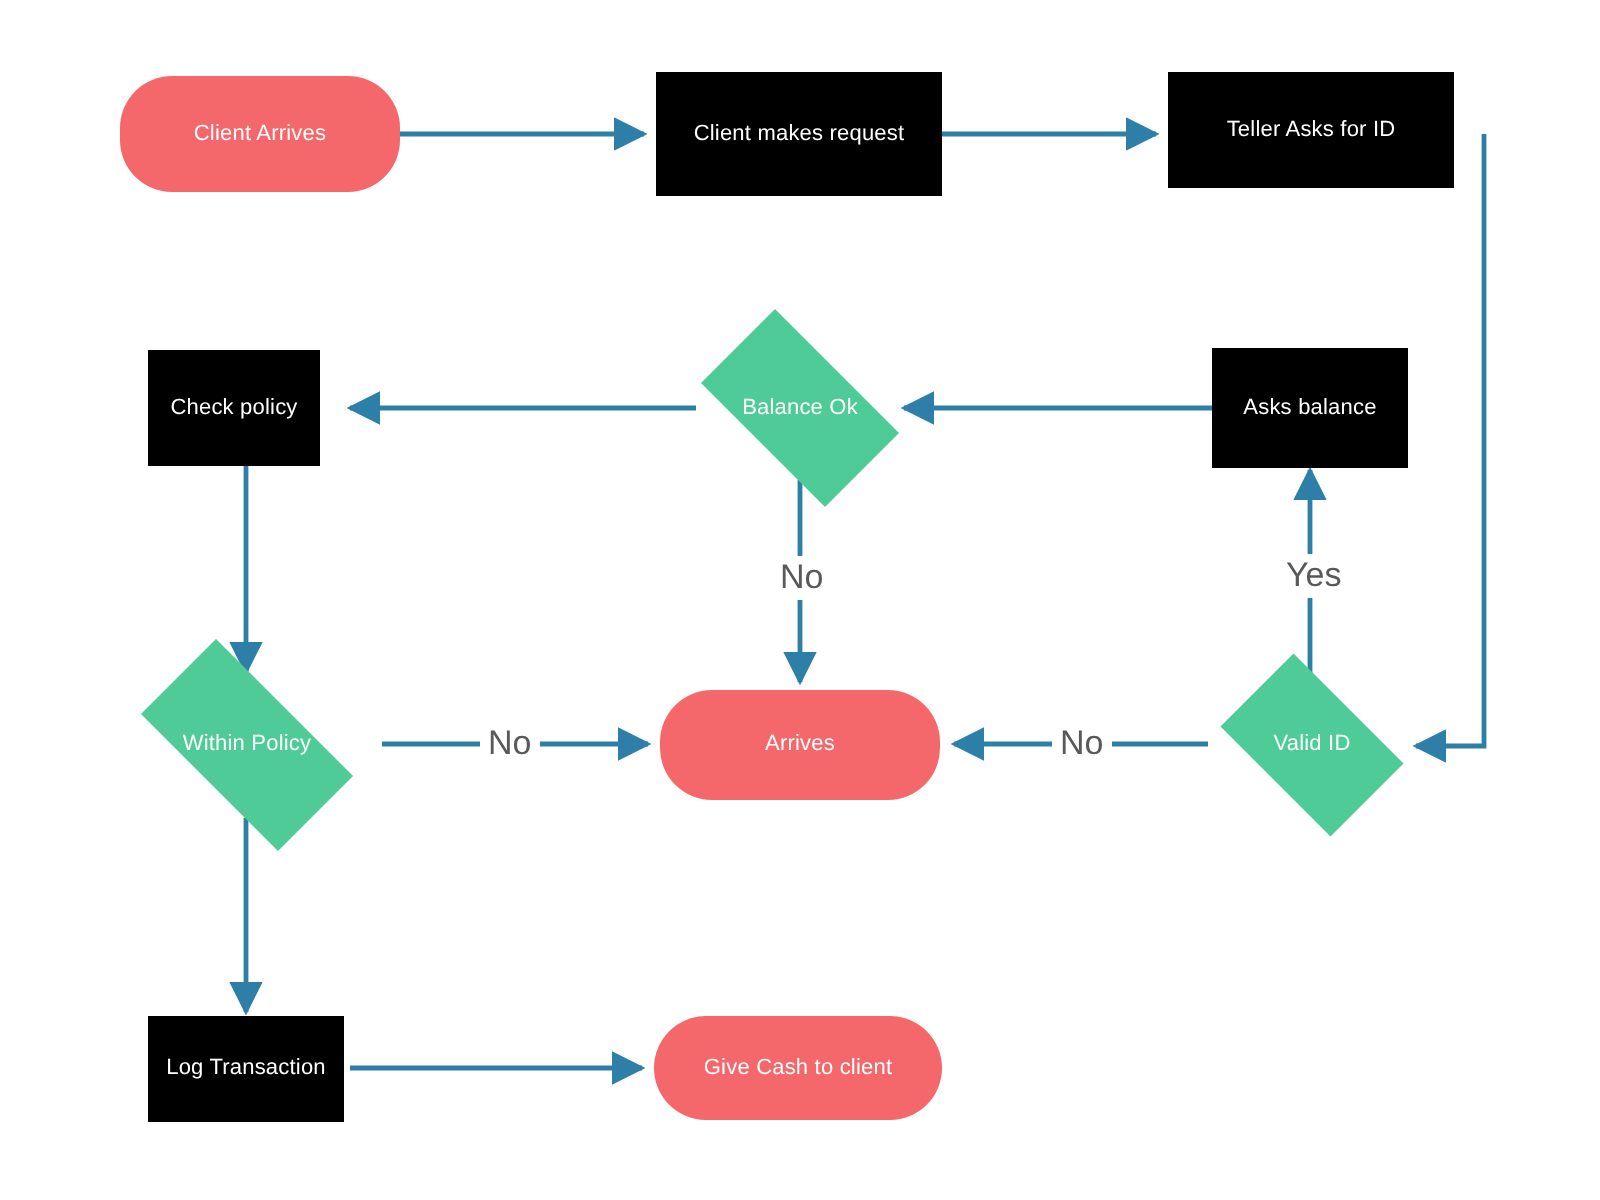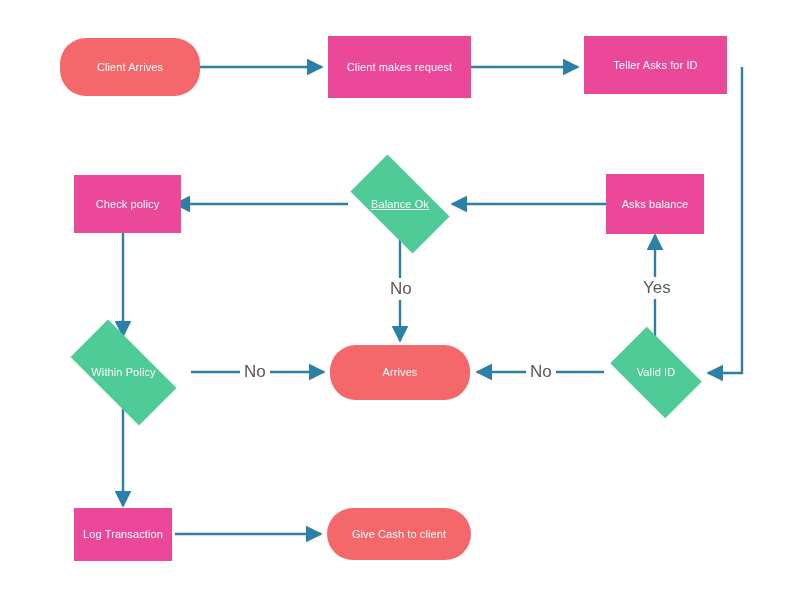"Client makes request" .node.process { background: #ec4899 -> #000000 }
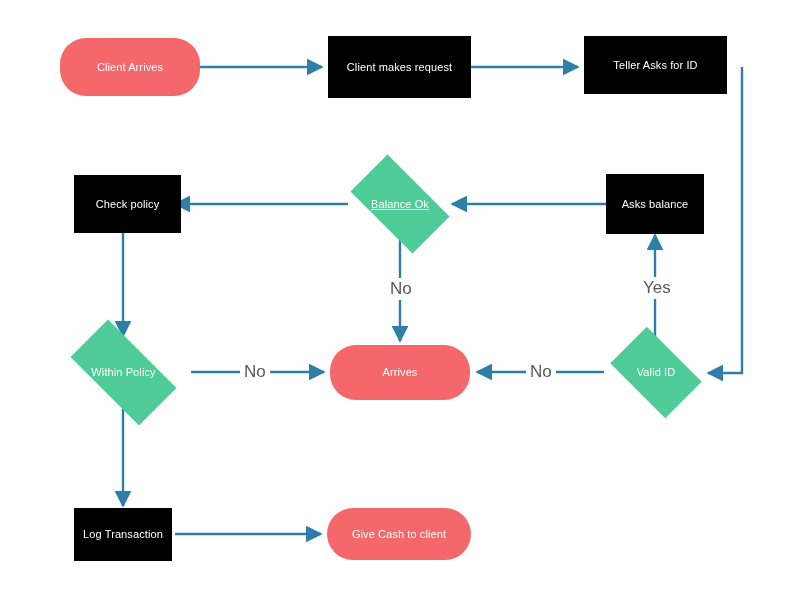"Check policy" div.node { width: 107px -> 86px }
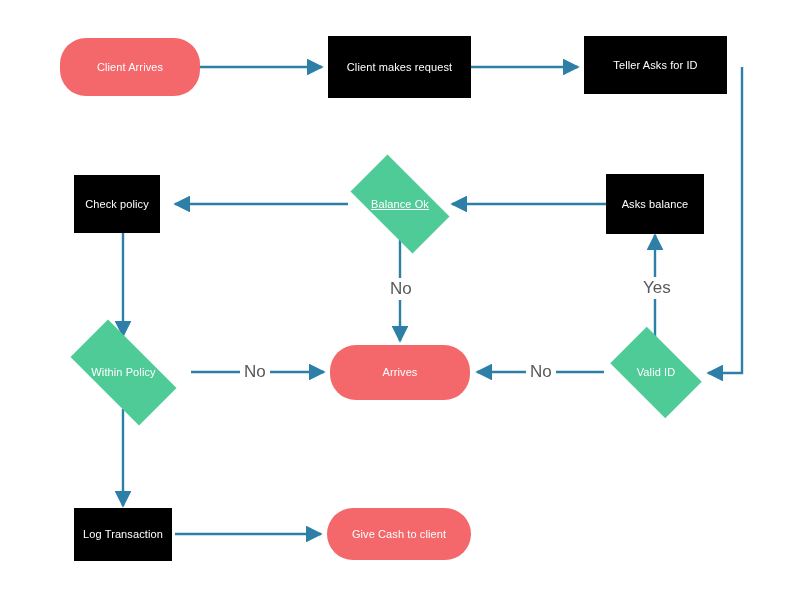"Balance Ok" div.node { text-decoration: underline -> none }
